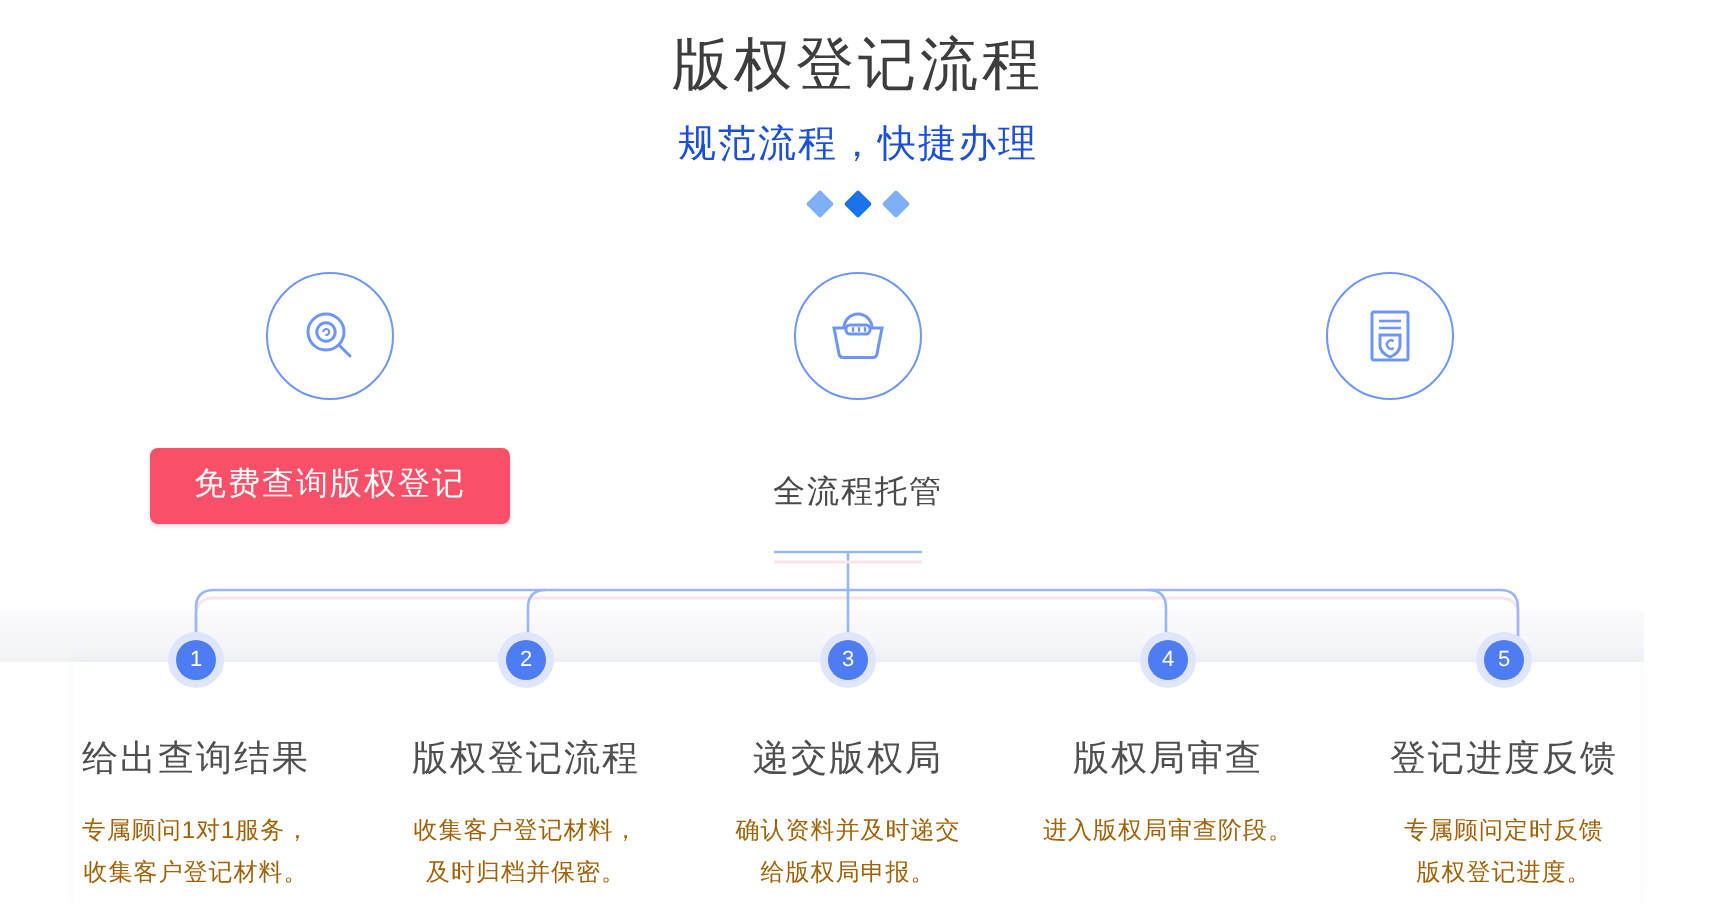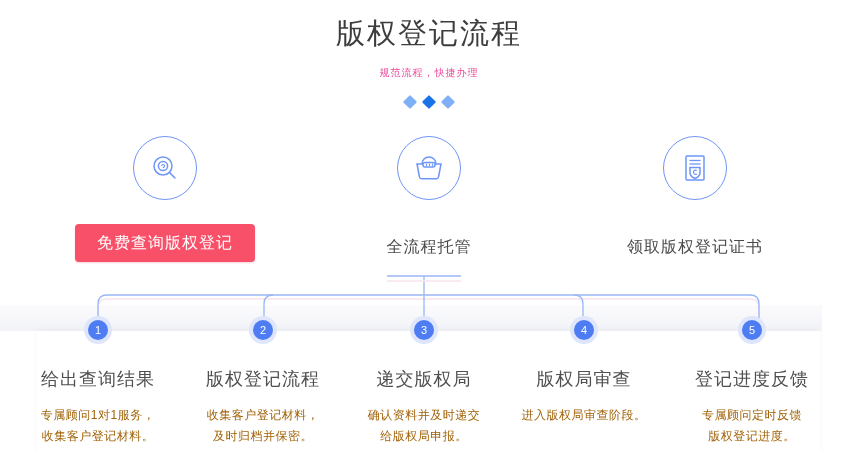"规范流程，快捷办理" .page-subtitle { color: #ec4899 -> #1d4ed8; font-size: 10px -> 19px }
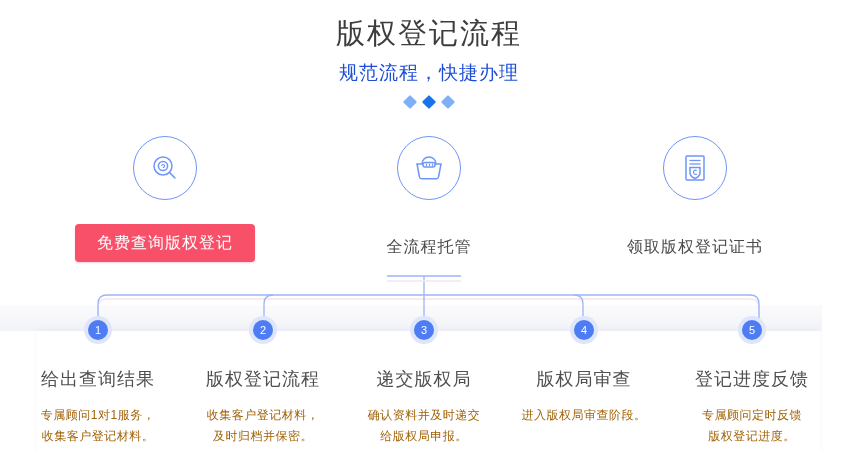"领取版权登记证书" div.service-label { html: <div>领取版权登记证书</div> -> none }
